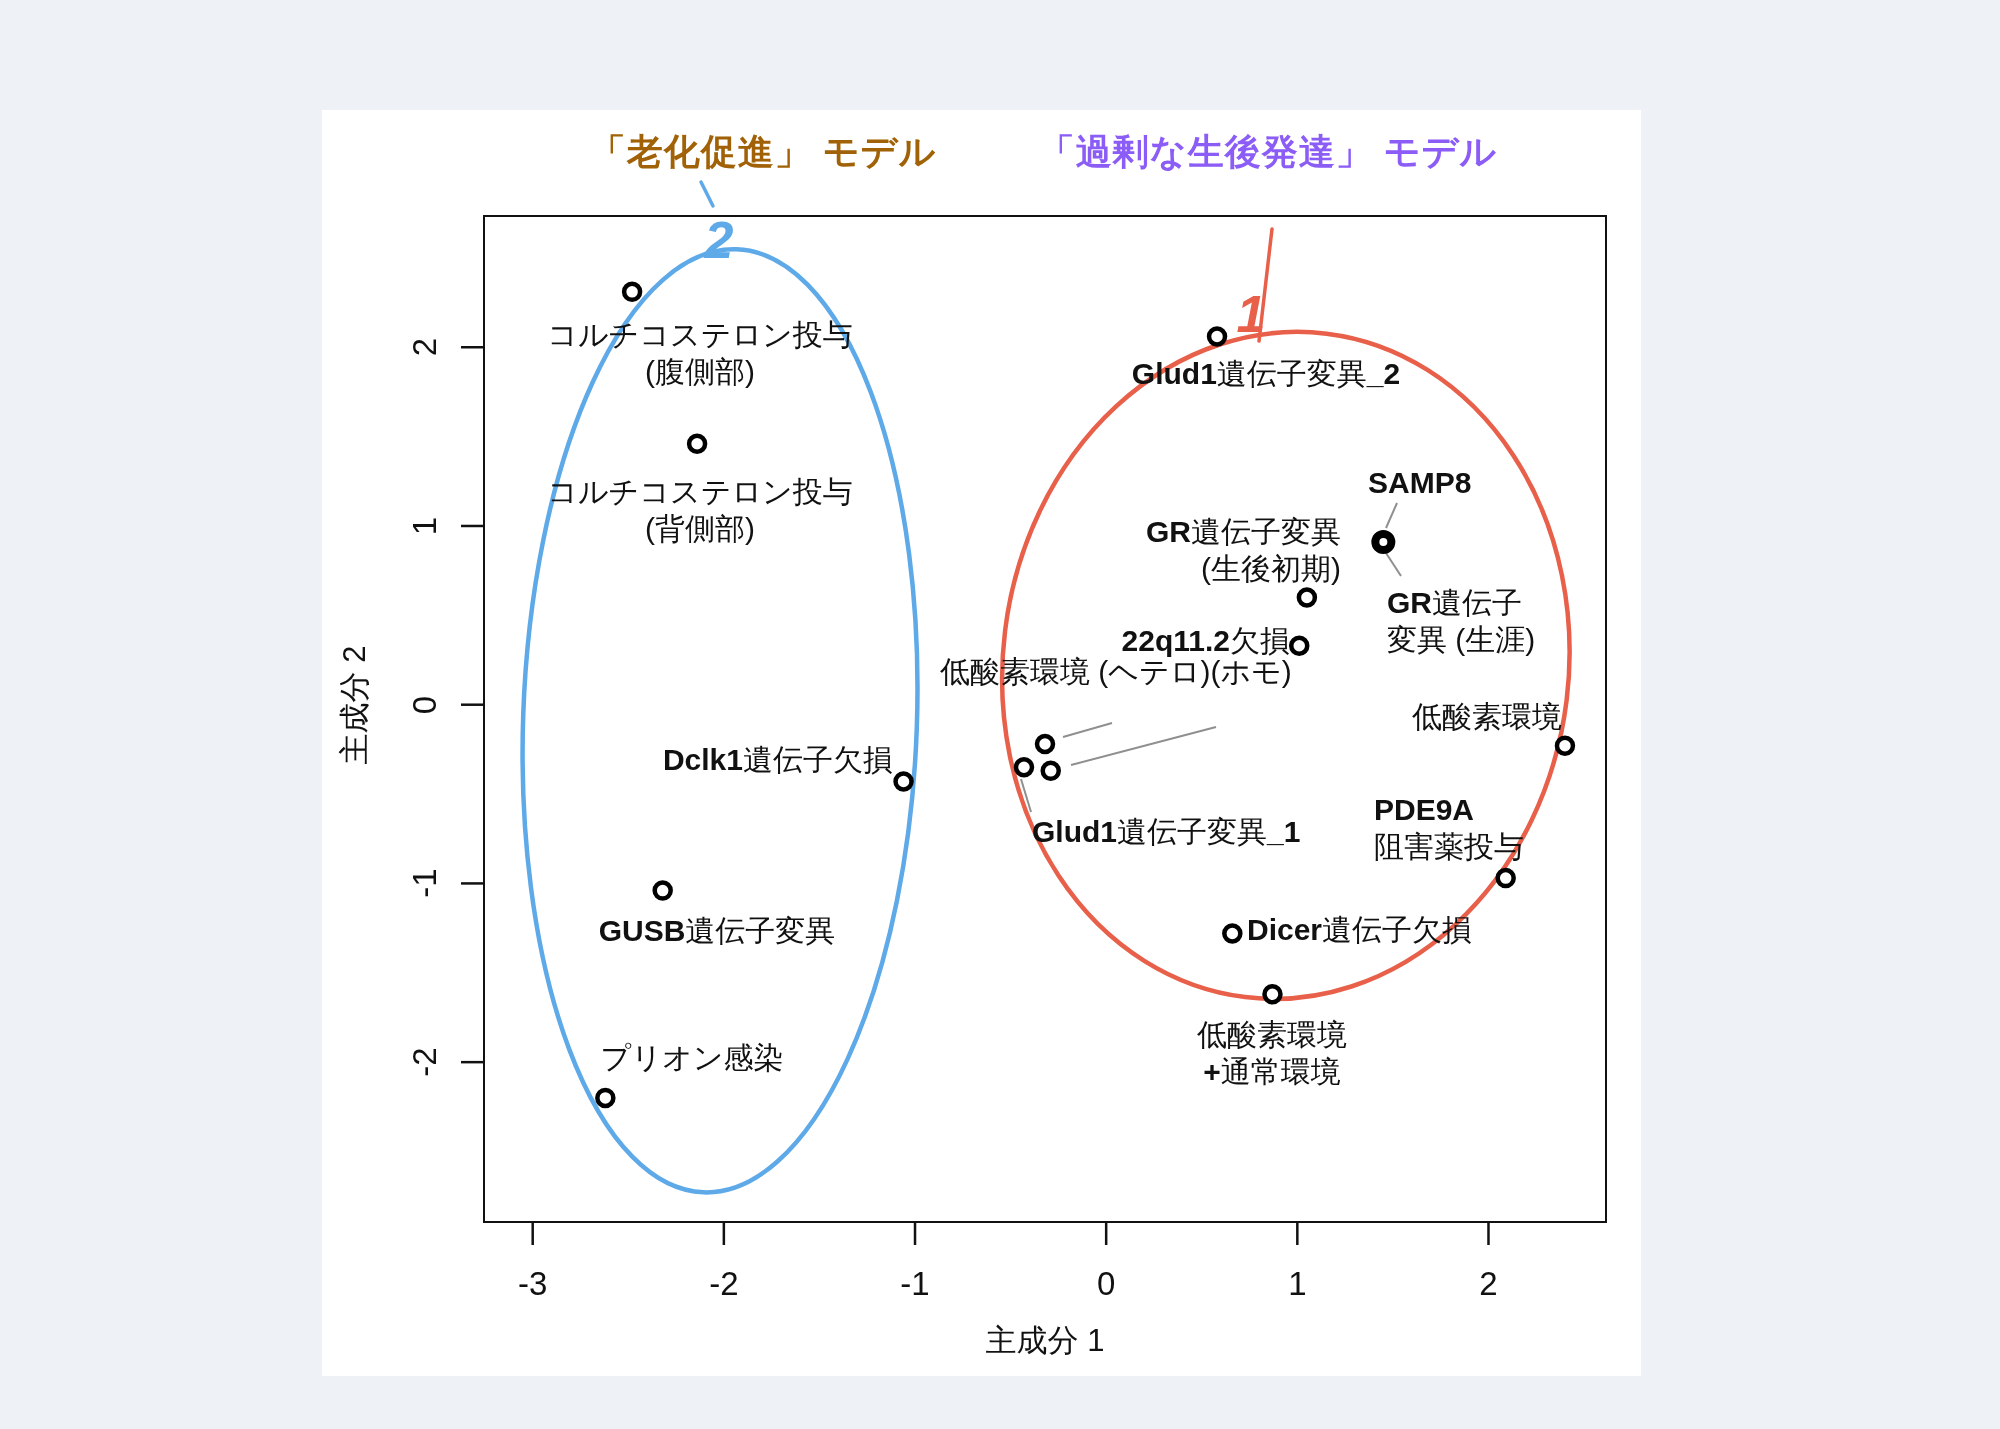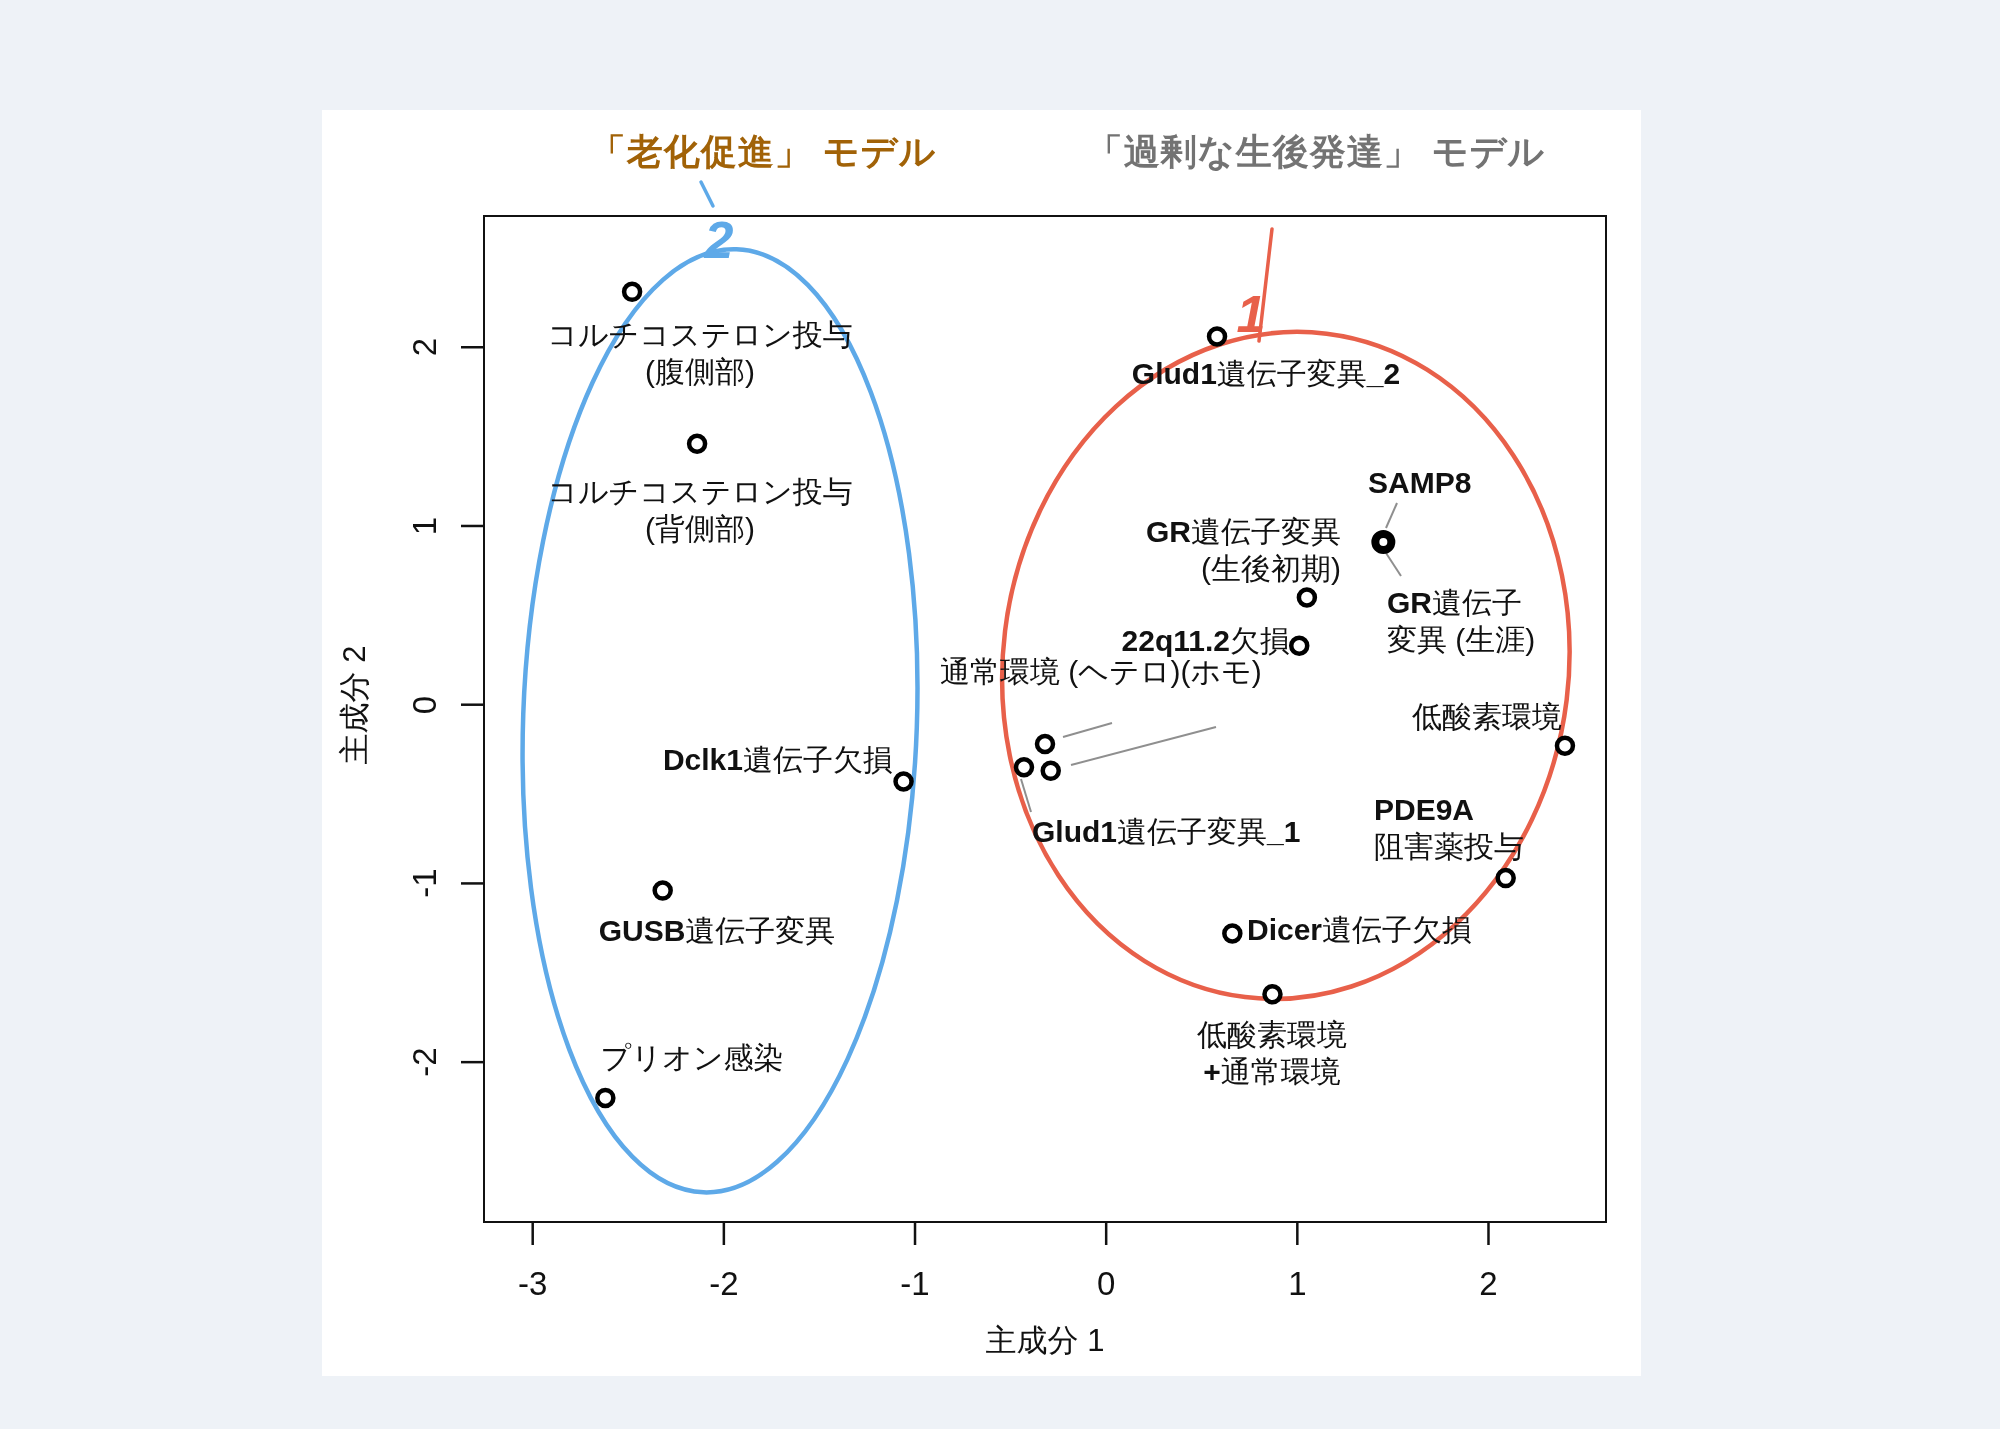"「過剰な生後発達」 モデル" div.model-label { color: #737373 -> #8b5cf6; margin-left: 48px -> none }
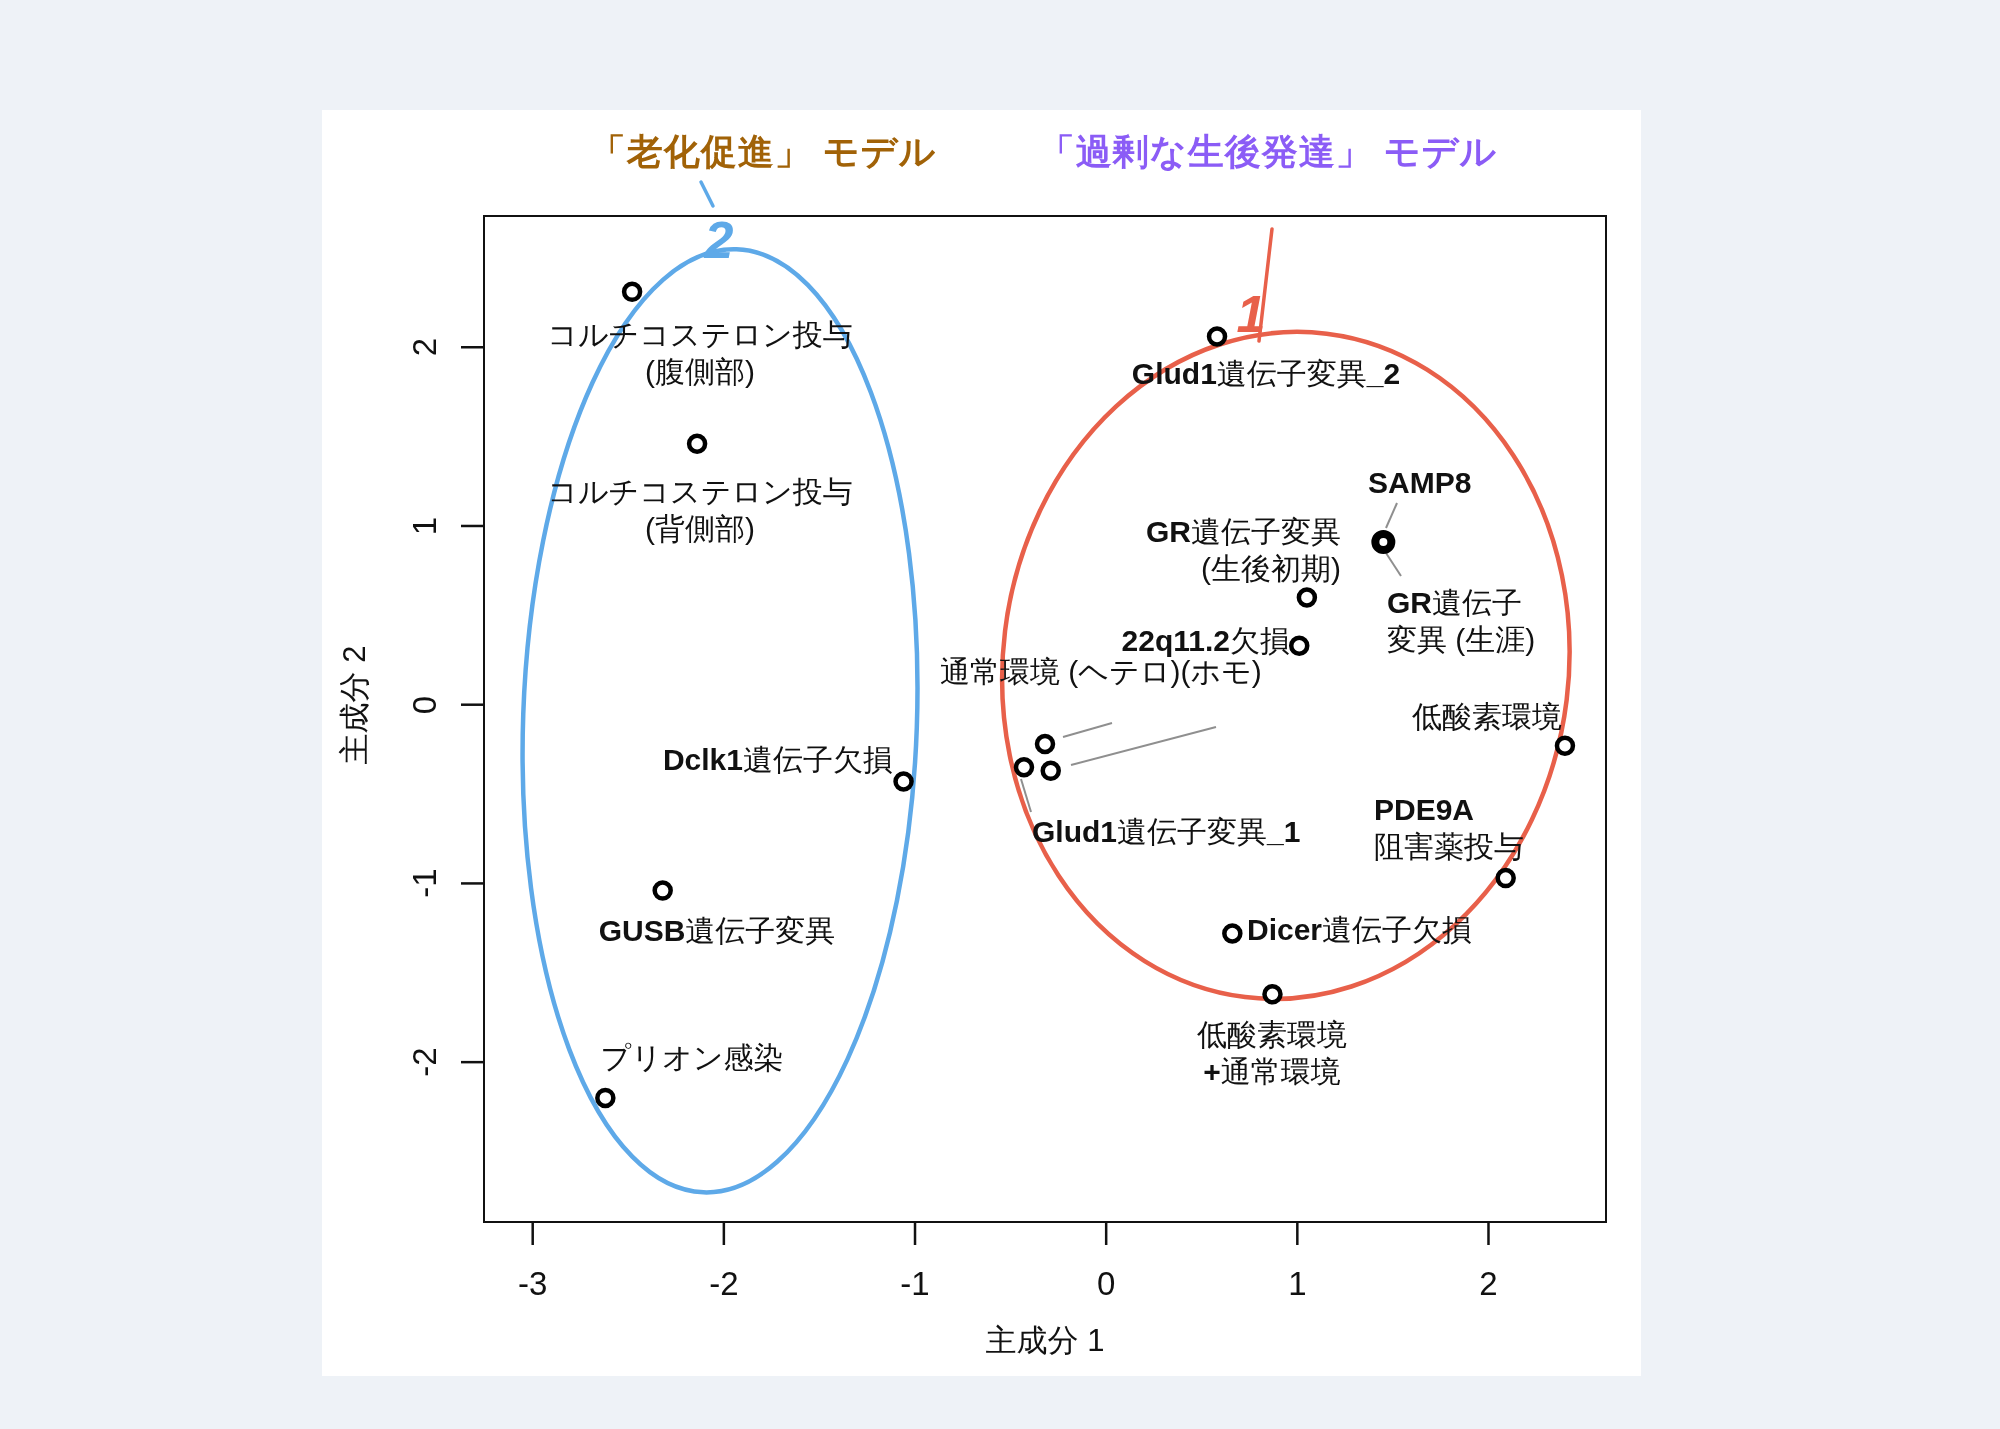"通常環境 (ヘテロ)(ホモ)" div { text: 通常 -> 低酸素 }
